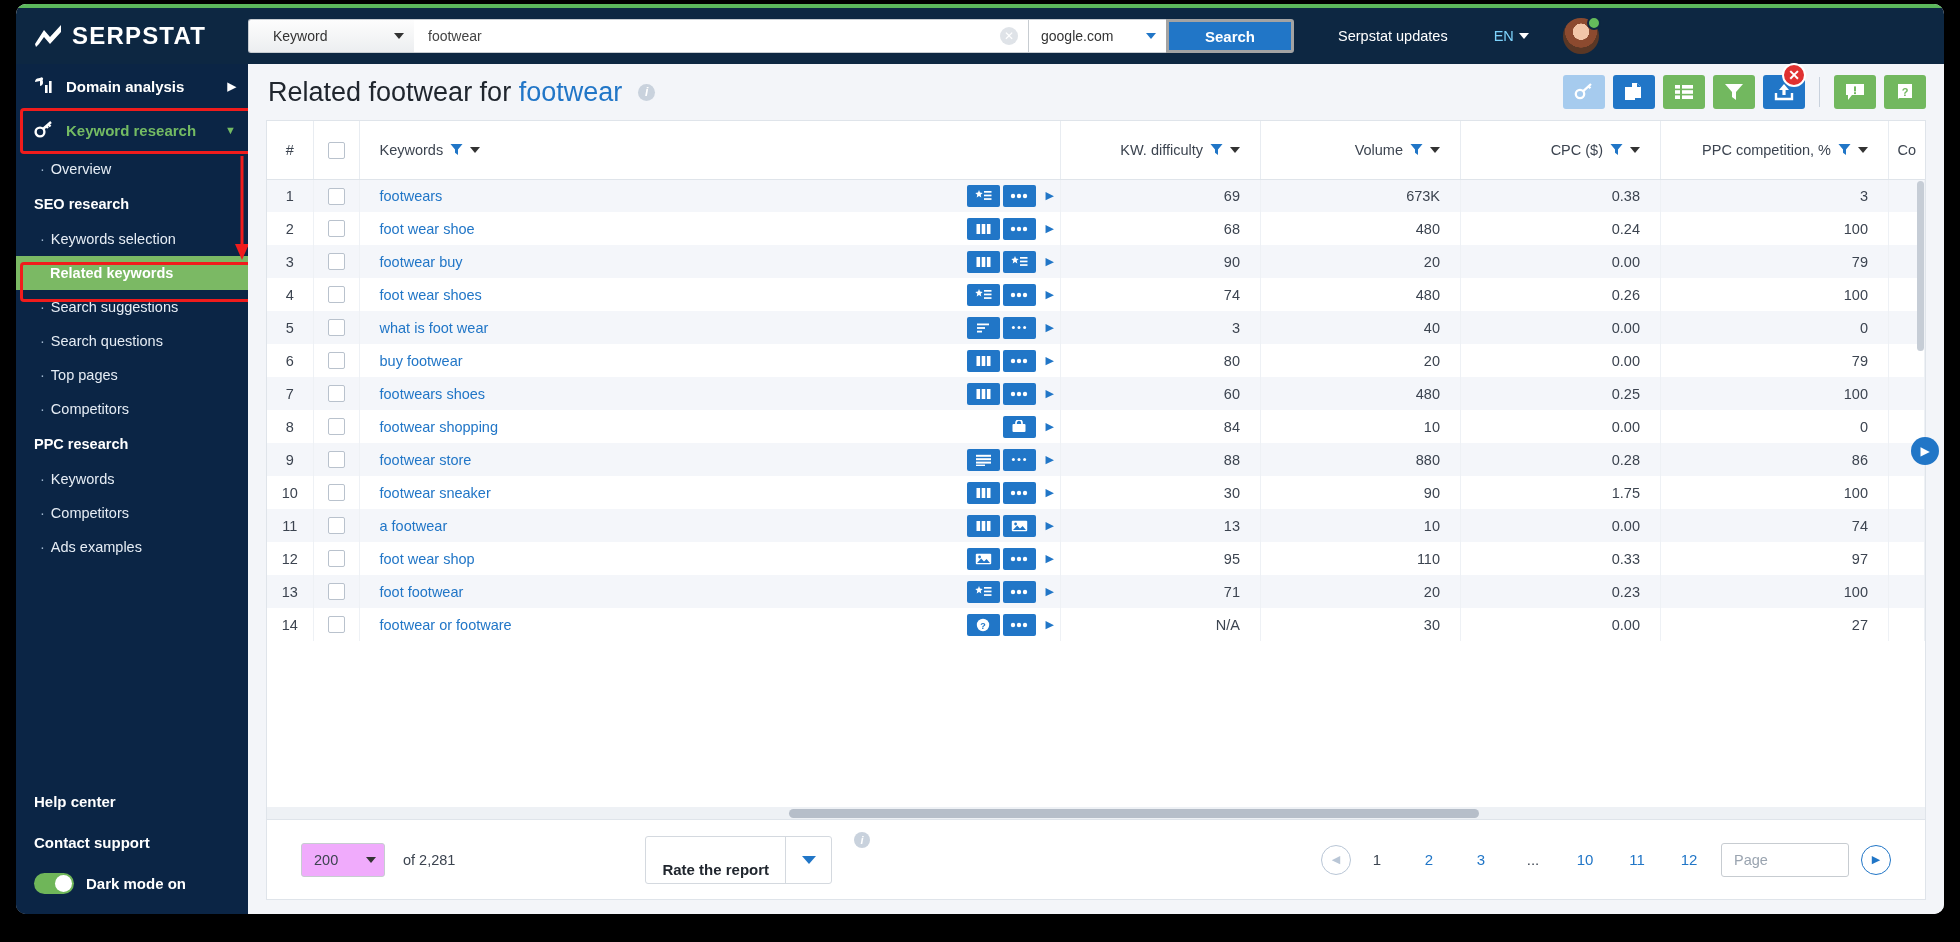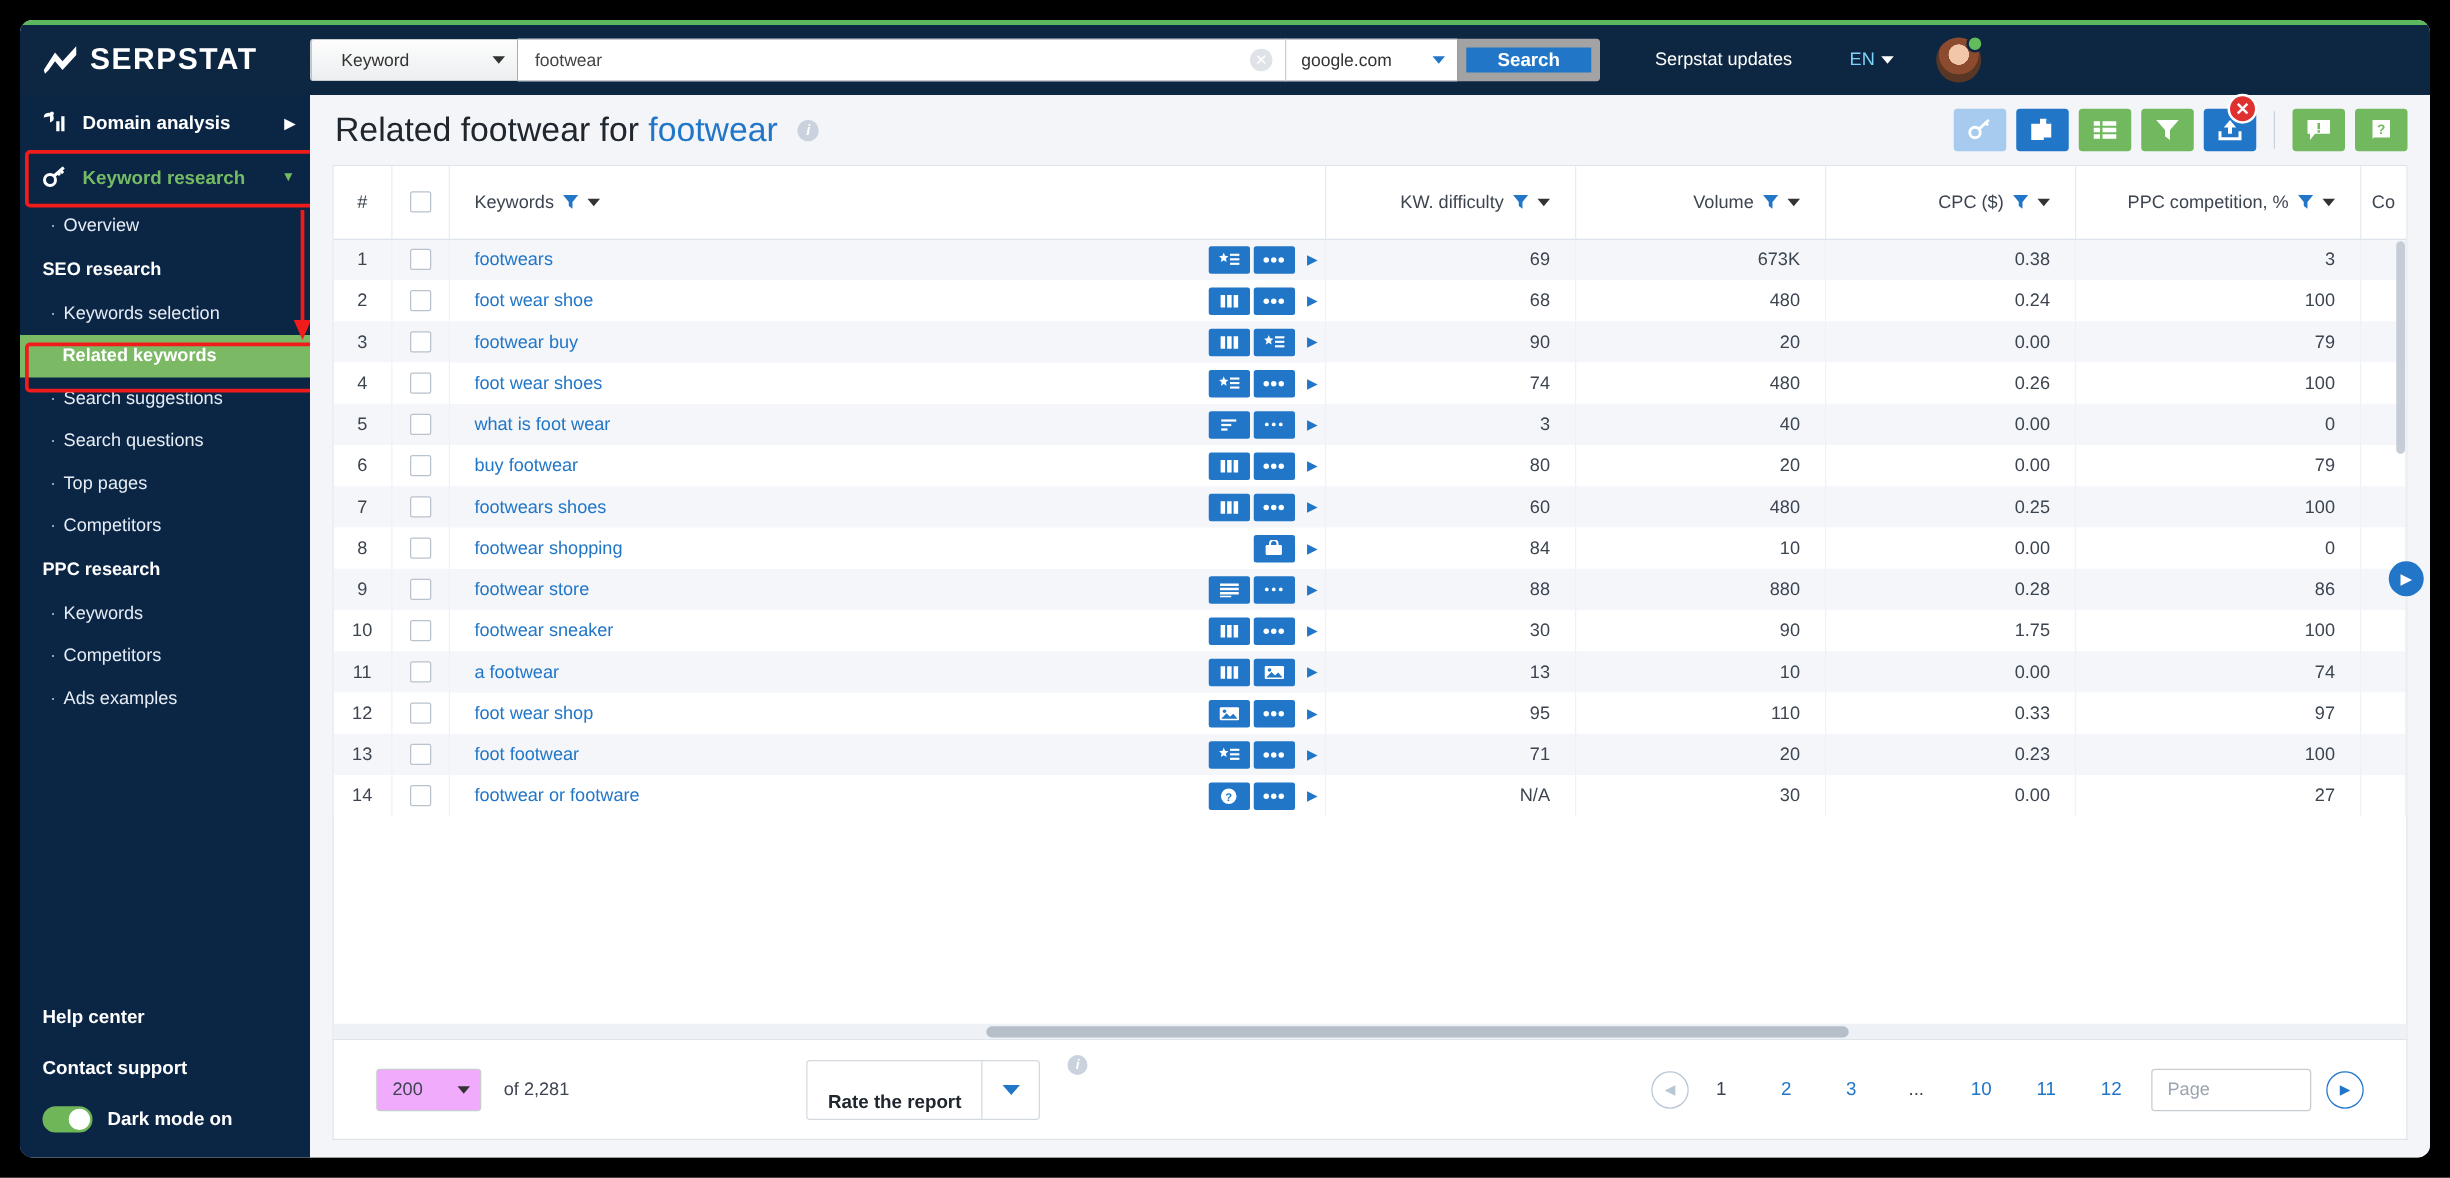"SERPSTAT" .screen { top: 16px -> 4px }
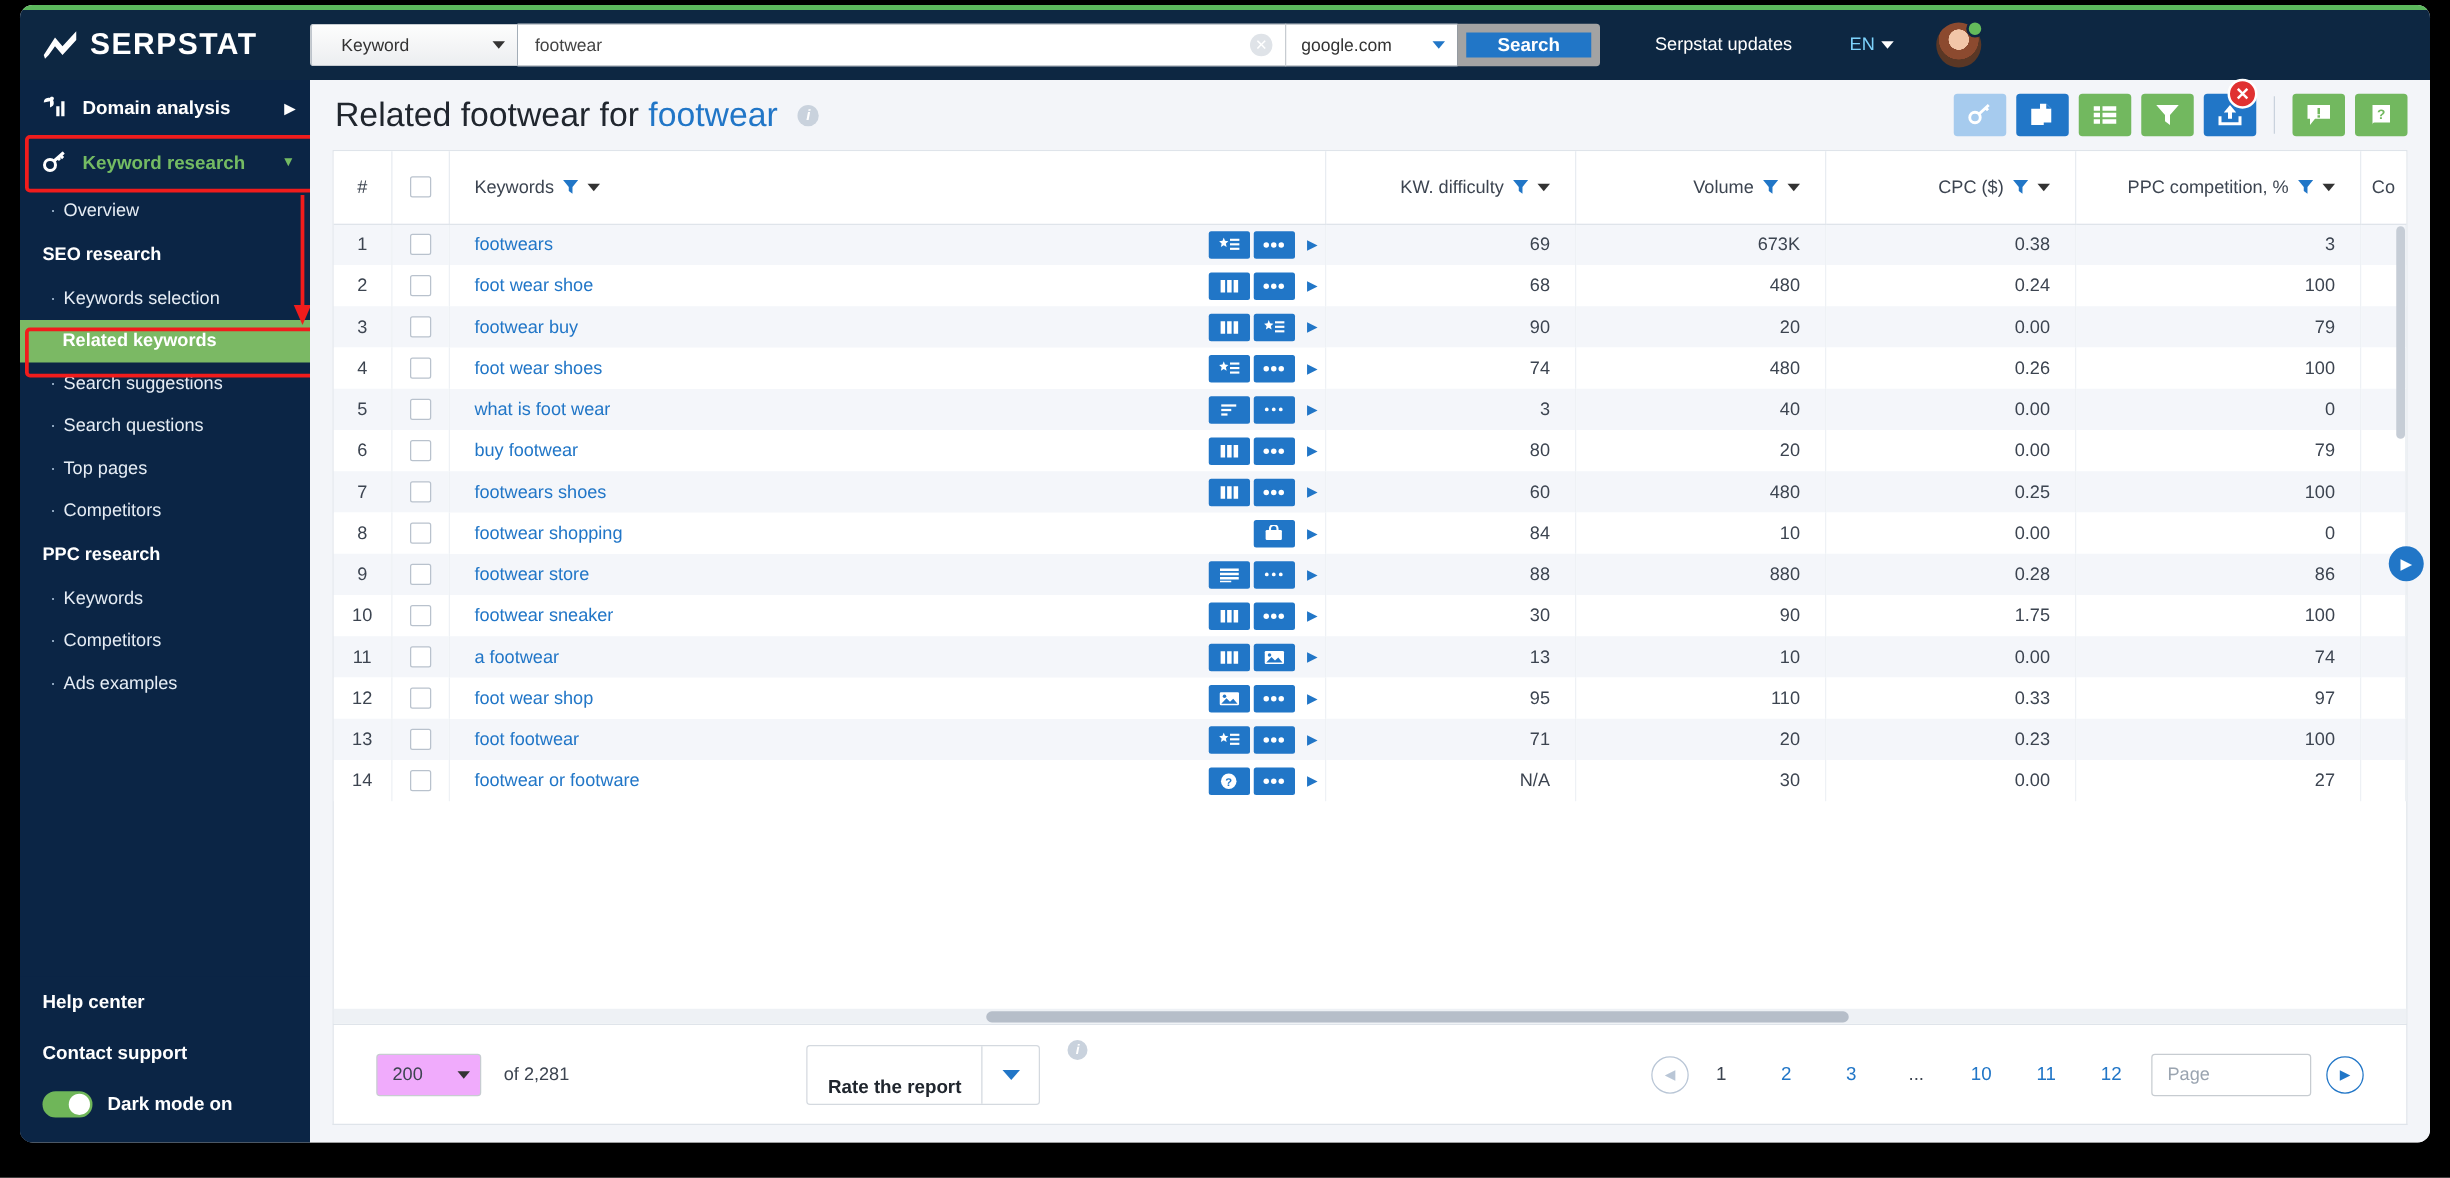"Search" .btn-search { border: 7px solid #a3a3a3 -> 3px solid #a3a3a3; width: 114px -> 128px }
